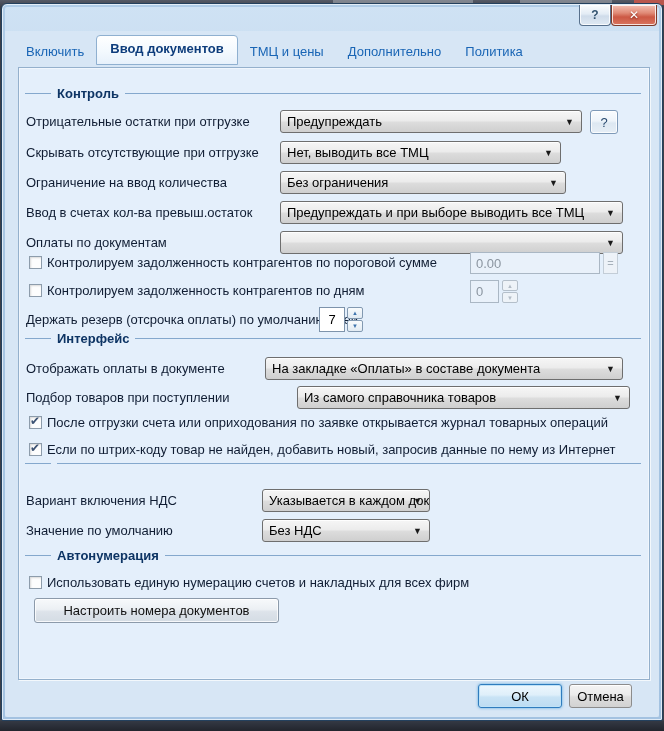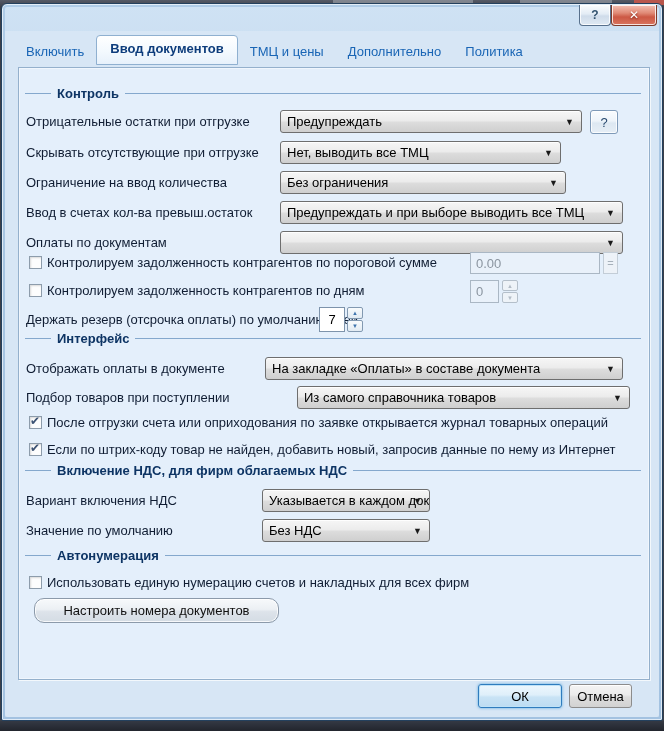"Включение НДС, для фирм облагаемых" div.txt { html: <div>Включение НДС, для фирм облагаемых НДС</div> -> none }
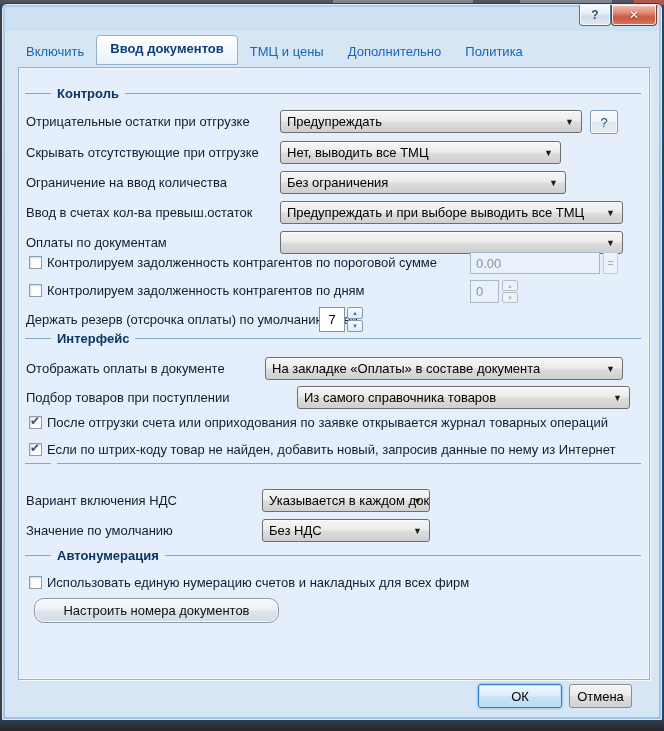"Настроить номера документов" .pushbtn { border-radius: 10px -> 3px }
